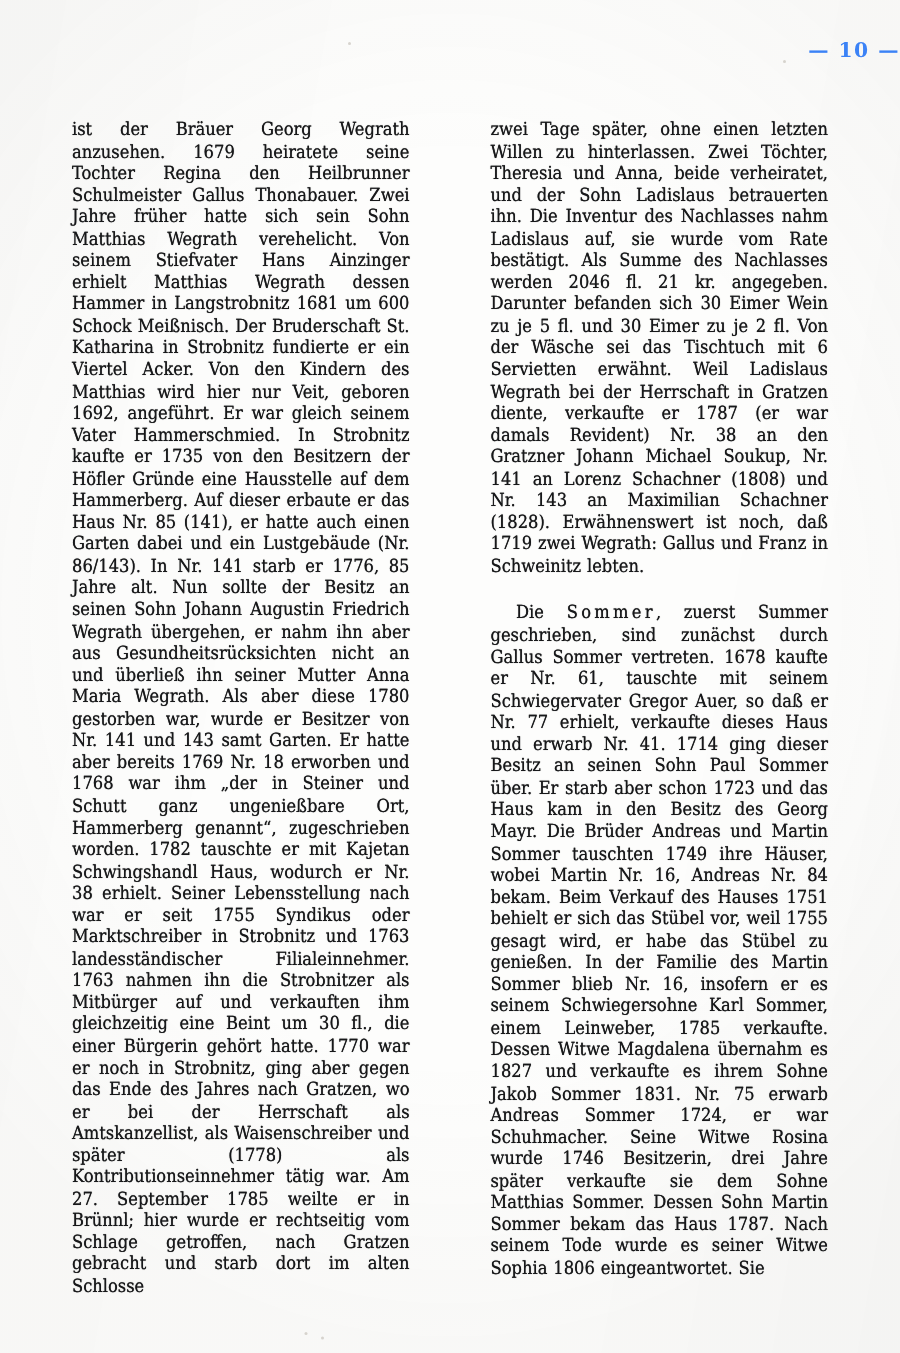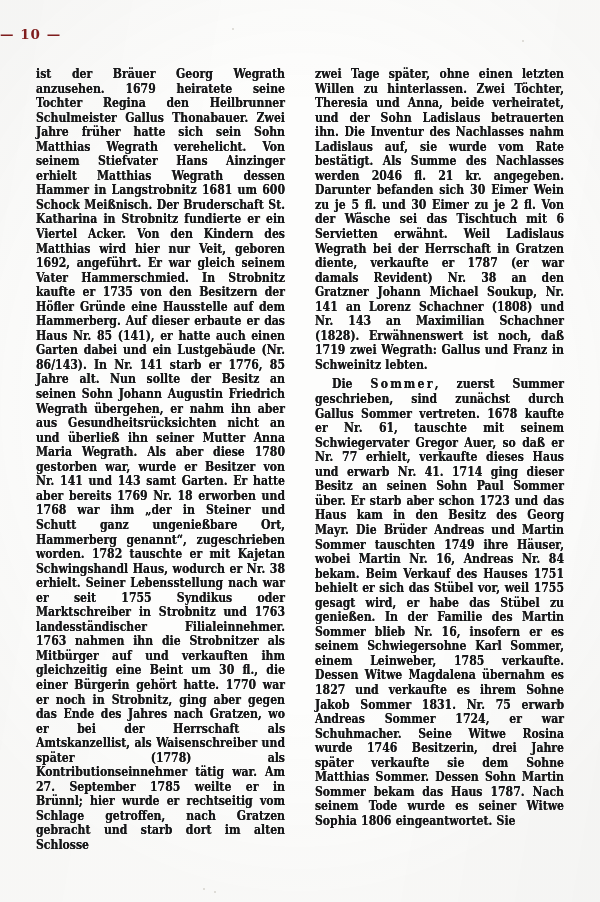"— 10 —" .folio { color: #7f1d1d -> #3b82f6; text-align: left -> right }
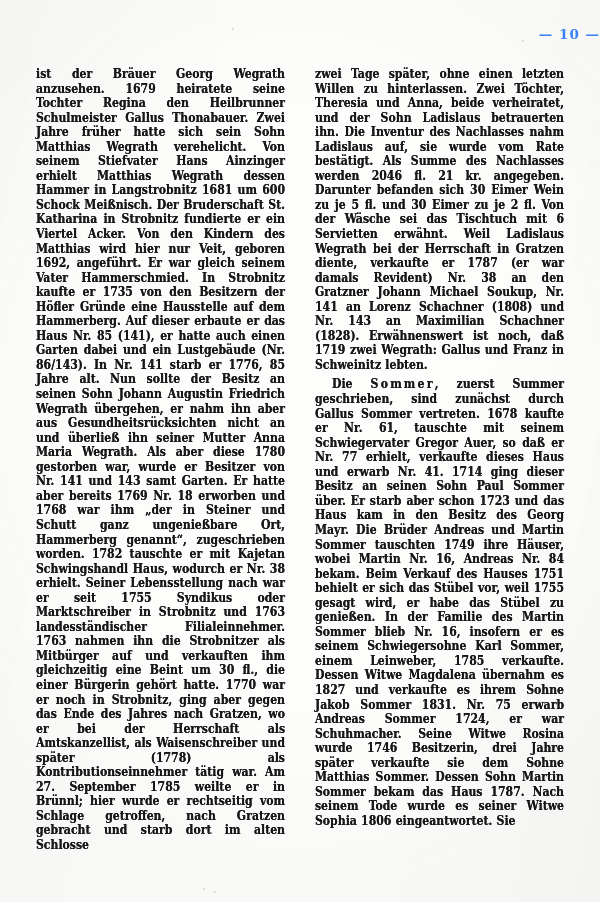"ist der Bräuer Georg Wegrath" p.para { font-weight: 700 -> 400; margin: 5px -> 17px }
